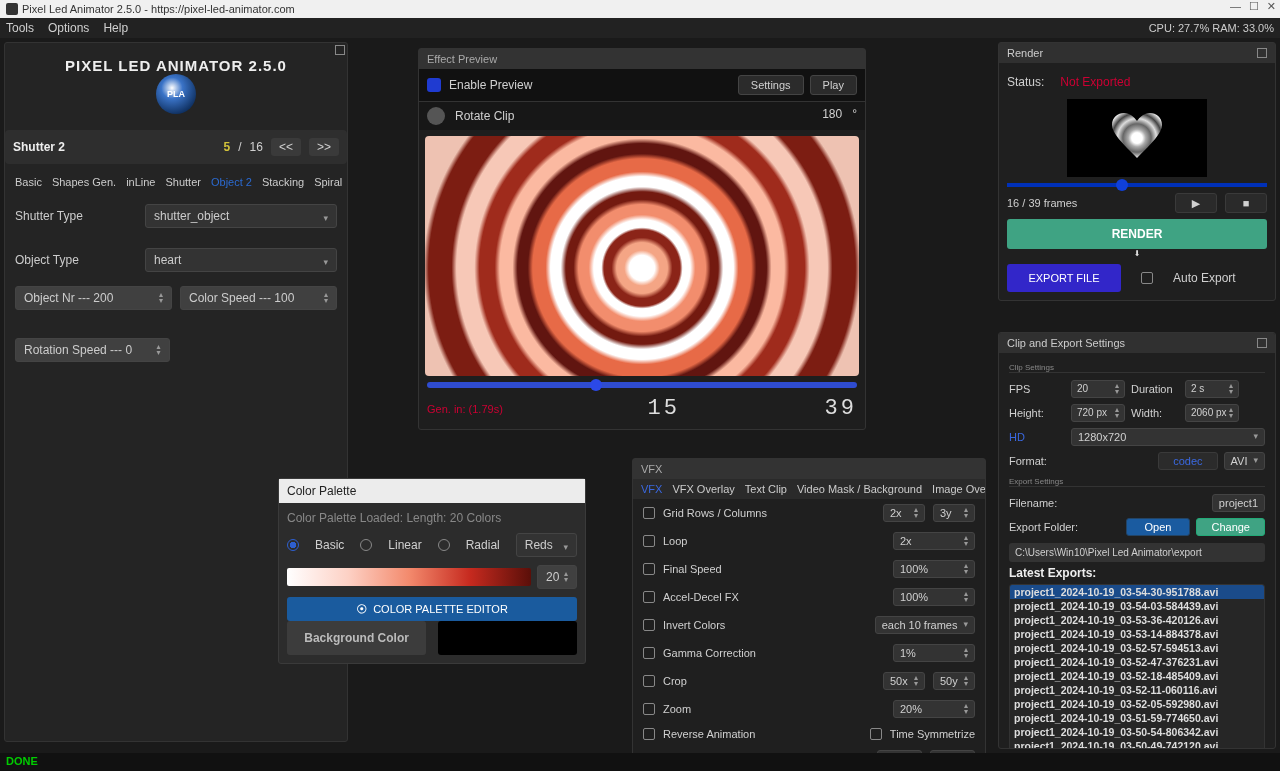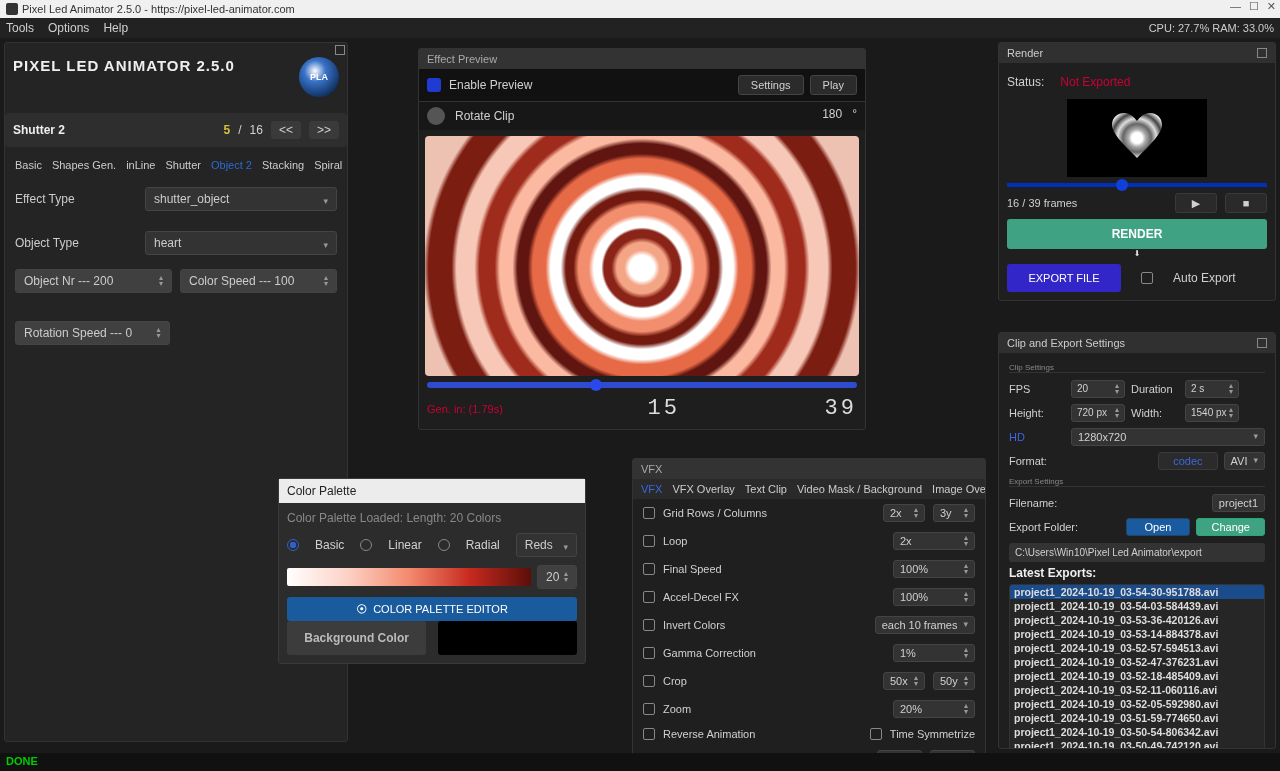"PIXEL LED ANIMATOR 2.5.0" .logo-row { align-items: flex-start -> center; flex-direction: none -> column }
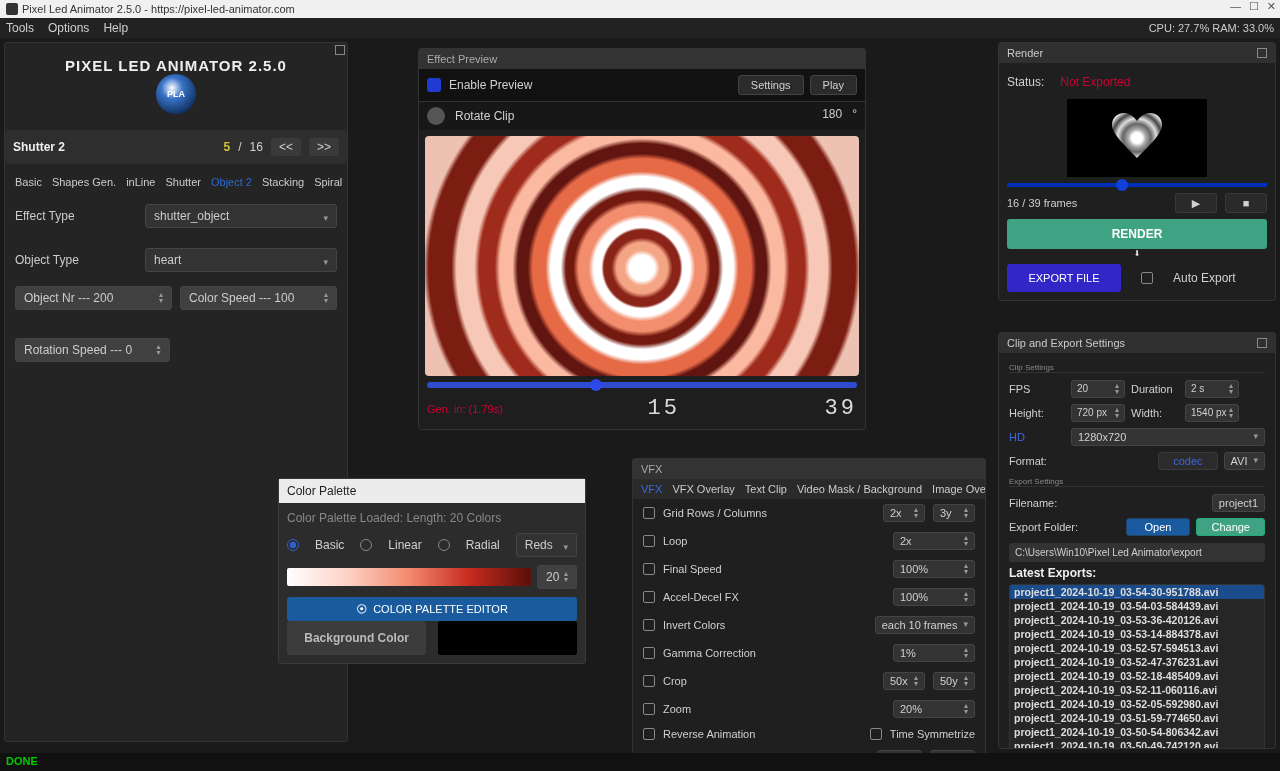"Effect Type" label { text: Effect -> Shutter }
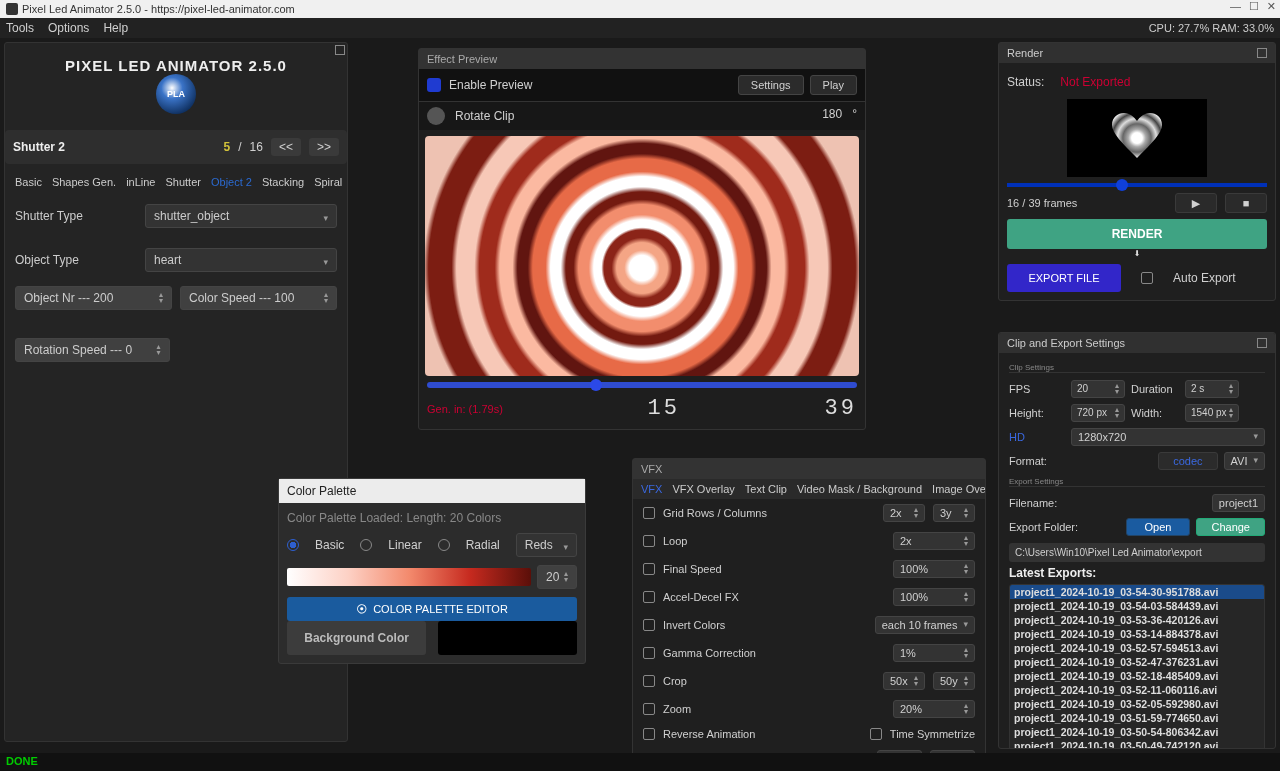"1540 px" span { text: 1540 -> 2060 }
